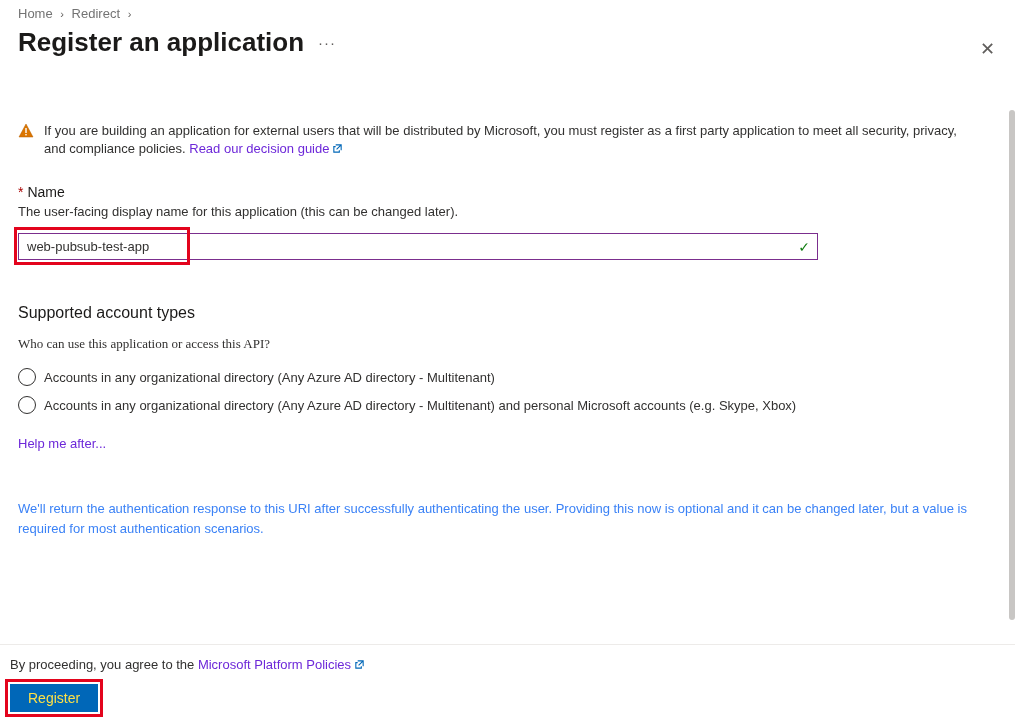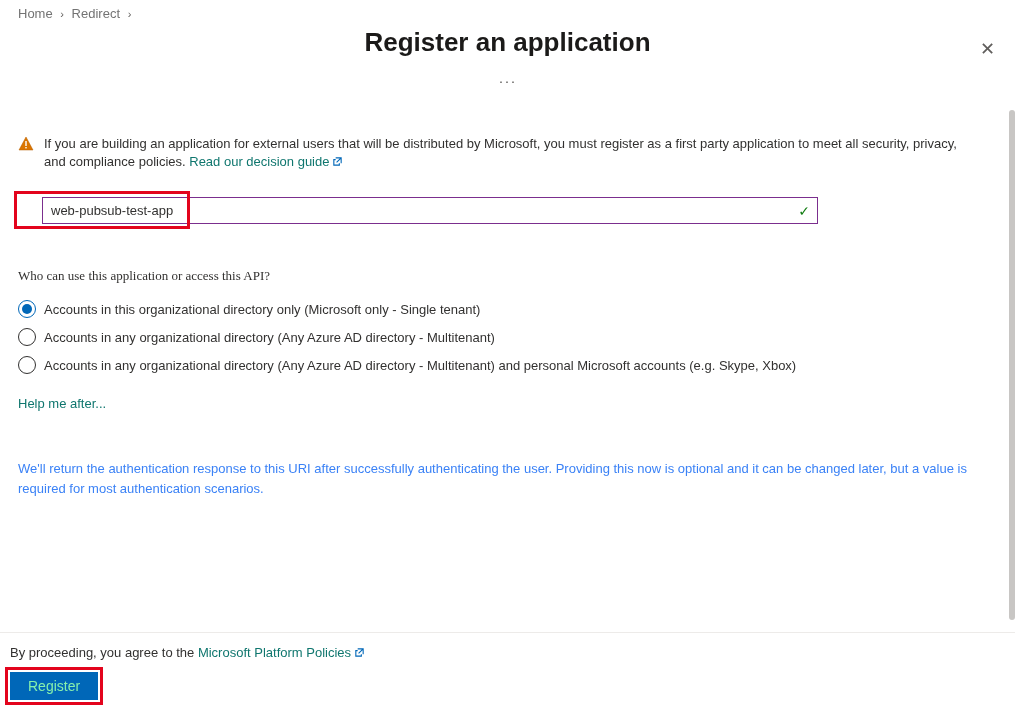"Register an application" .title-row { flex-direction: column -> none; margin-bottom: 46px -> 64px }
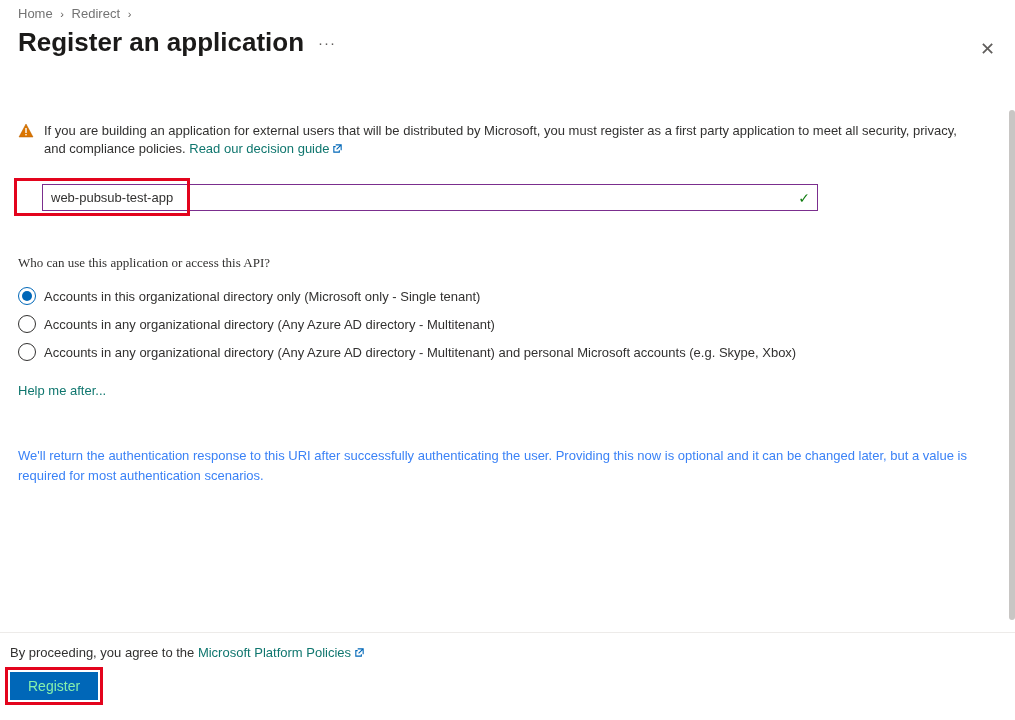"Read our decision guide" .link { color: #0f766e -> #6d28d9 }
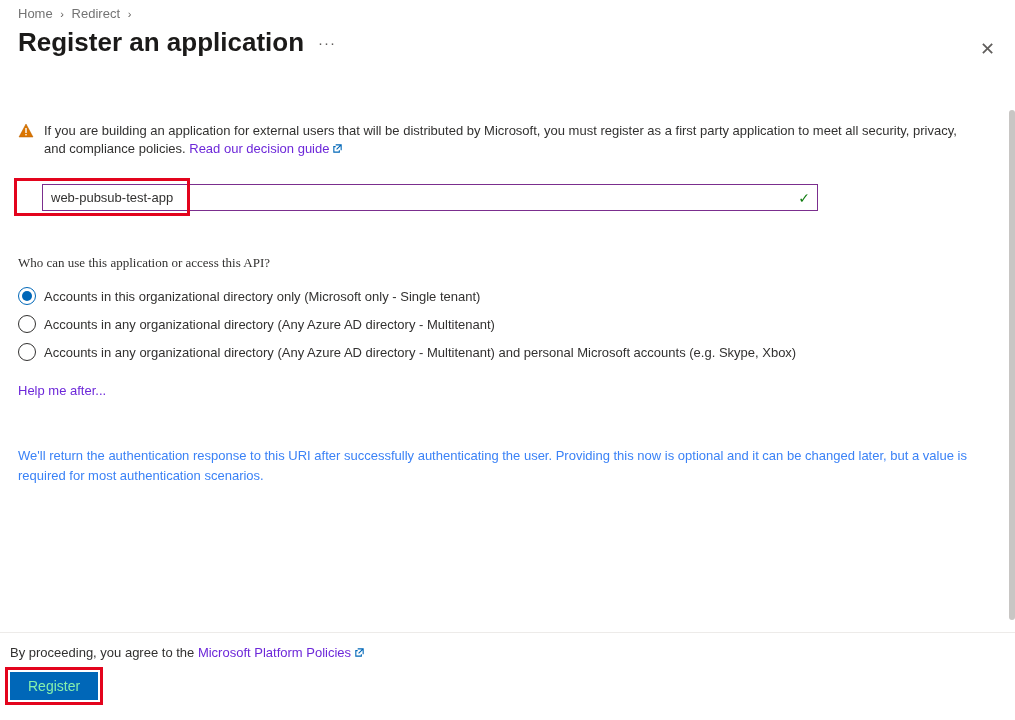"* Name" div.field-label { html: none -> <div> <span>*</span><span>Name</span> </div> }
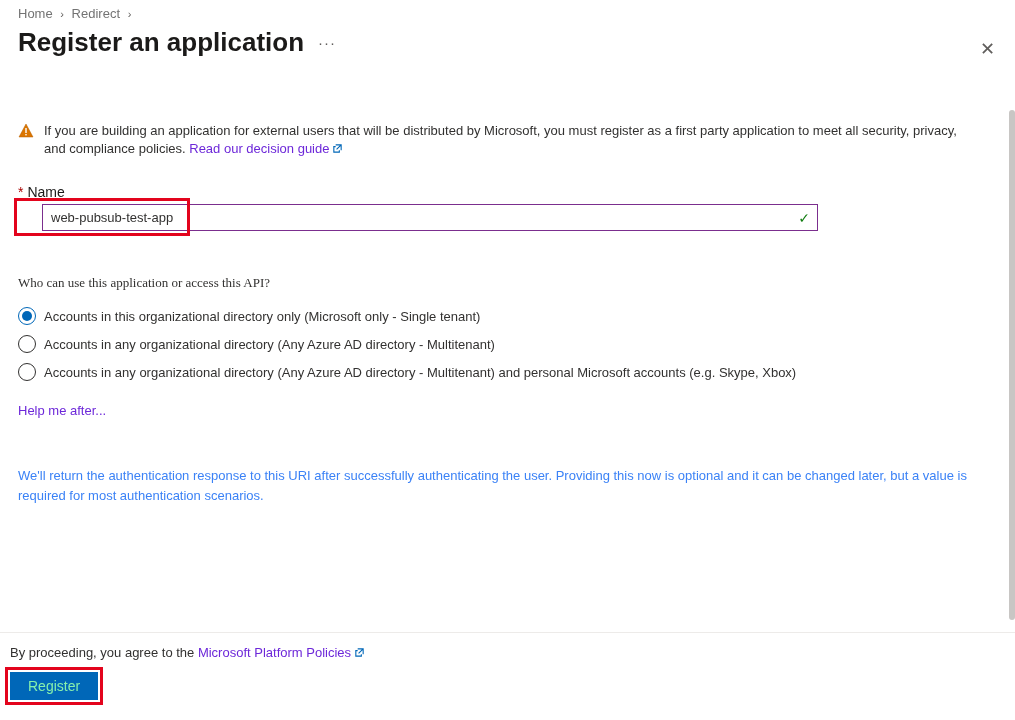"The user-facing display name for" div.field-hint { html: none -> <div>The user-facing display name for this application (this can be changed later).</div> }
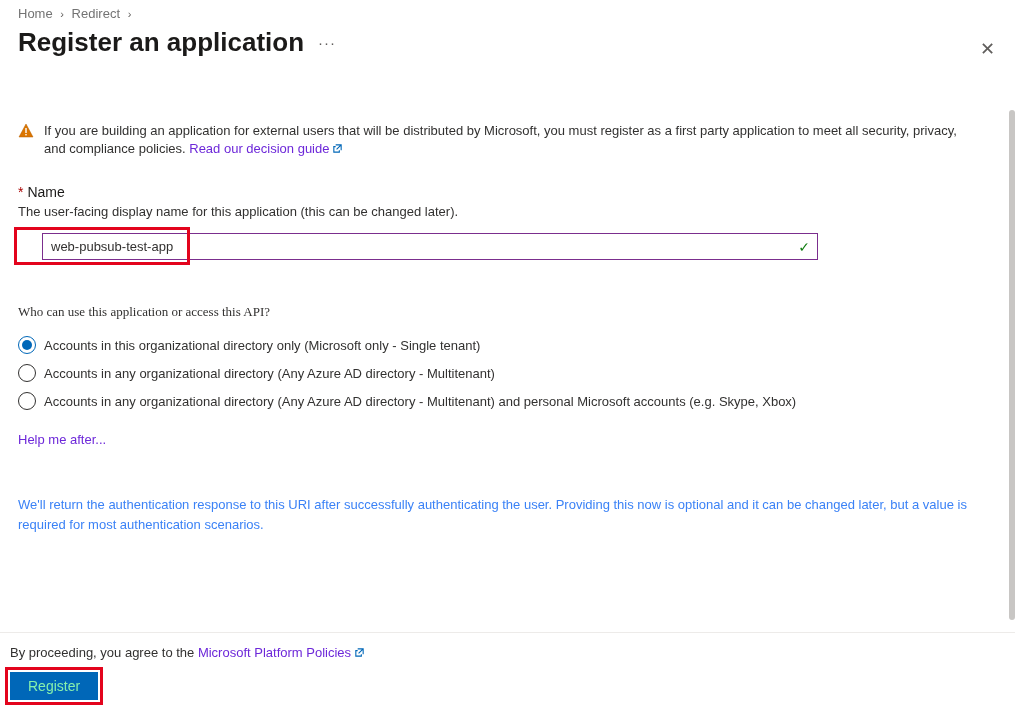"web-pubsub-test-app" .input-wrap { padding-left: 24px -> none }
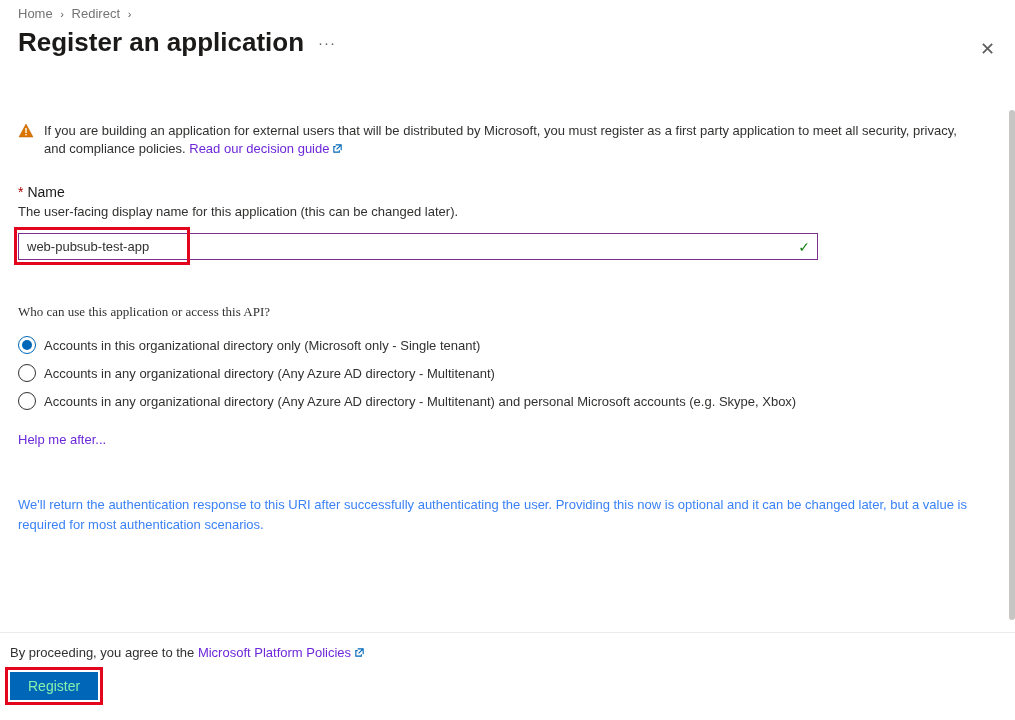"Supported account types" h2 { html: none -> <h2>Supported account types</h2> }
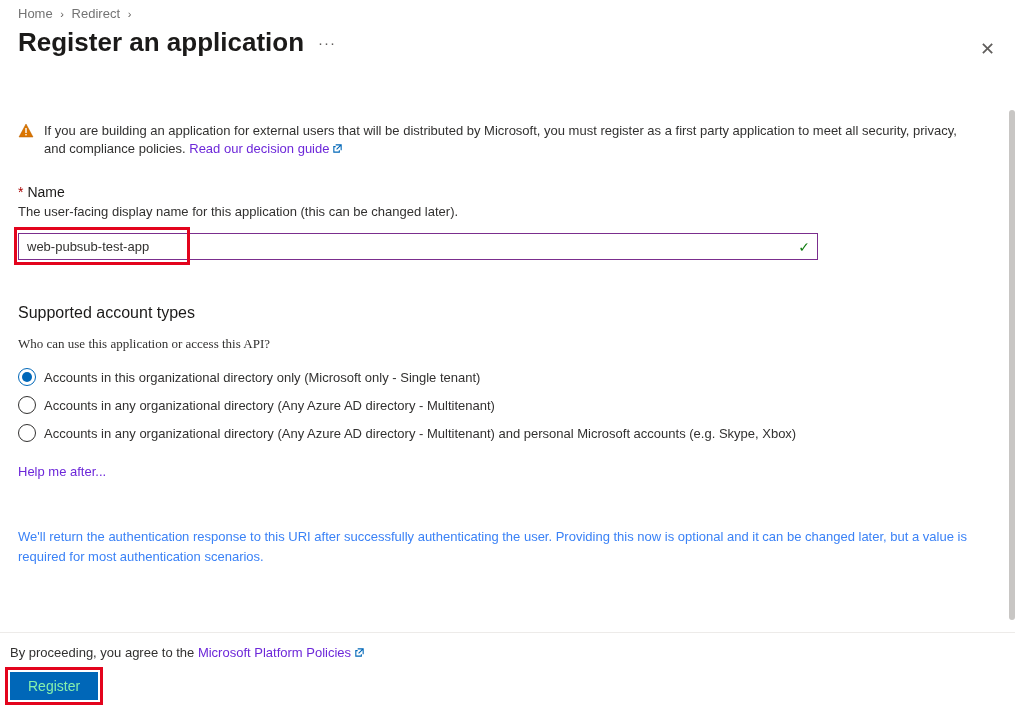"Accounts in this organizational" div.radio-row { html: <div> <span></span> <span>Accounts in this organizational directory only (Microsoft only - Single tenant)</span> </div> -> none }
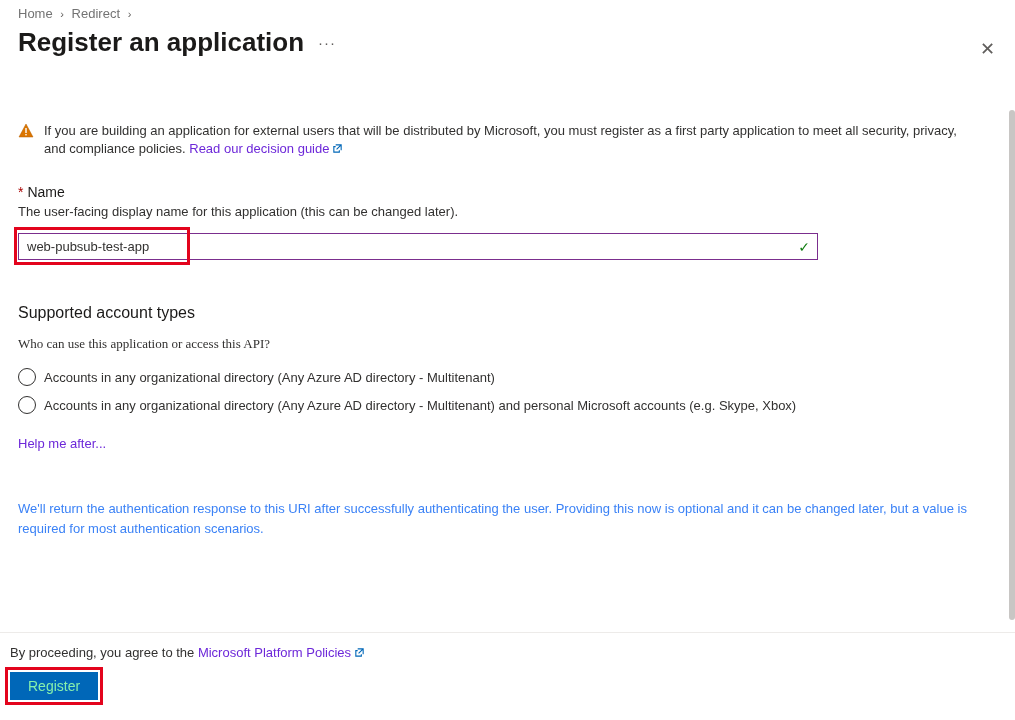"By proceeding, you agree to" .footer { padding: 12px 10px 20px 10px -> 12px 10px 8px 10px }
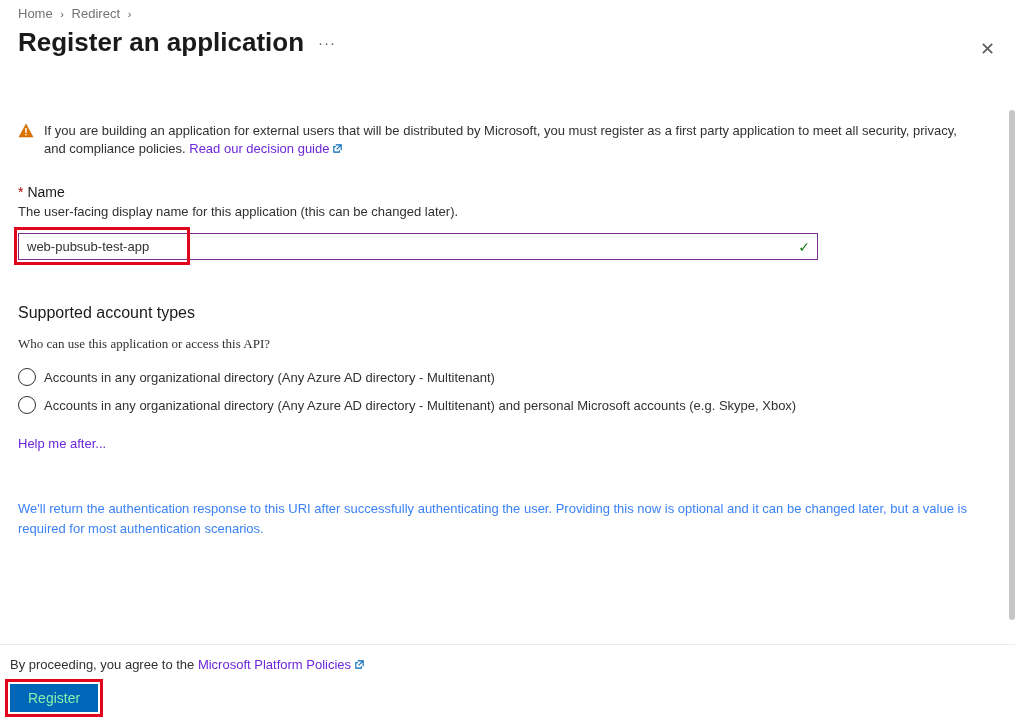"Register" .register-btn { color: #86efac -> #fde047 }
